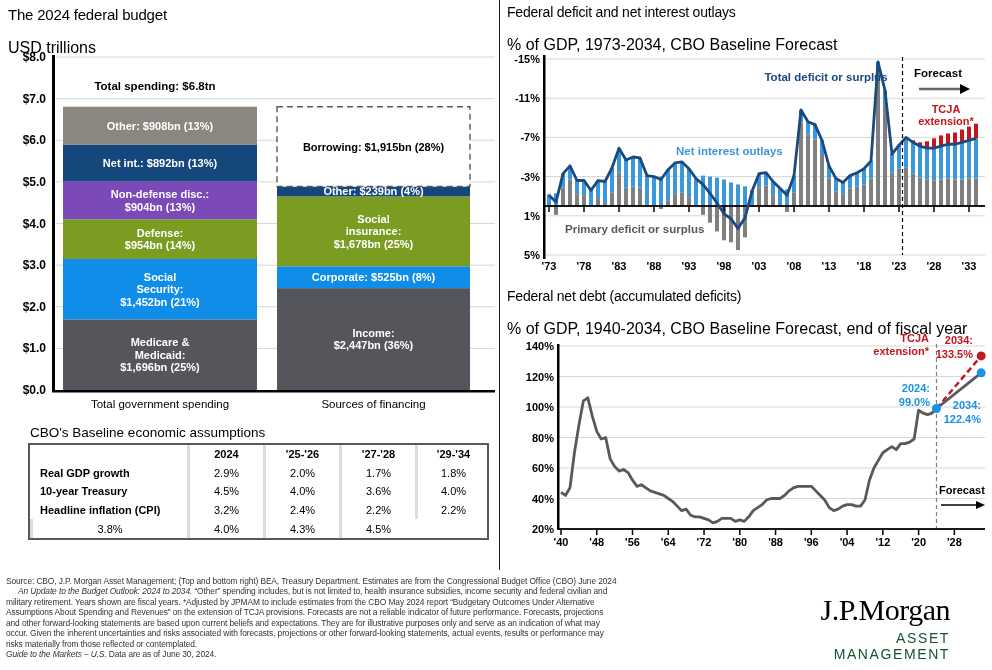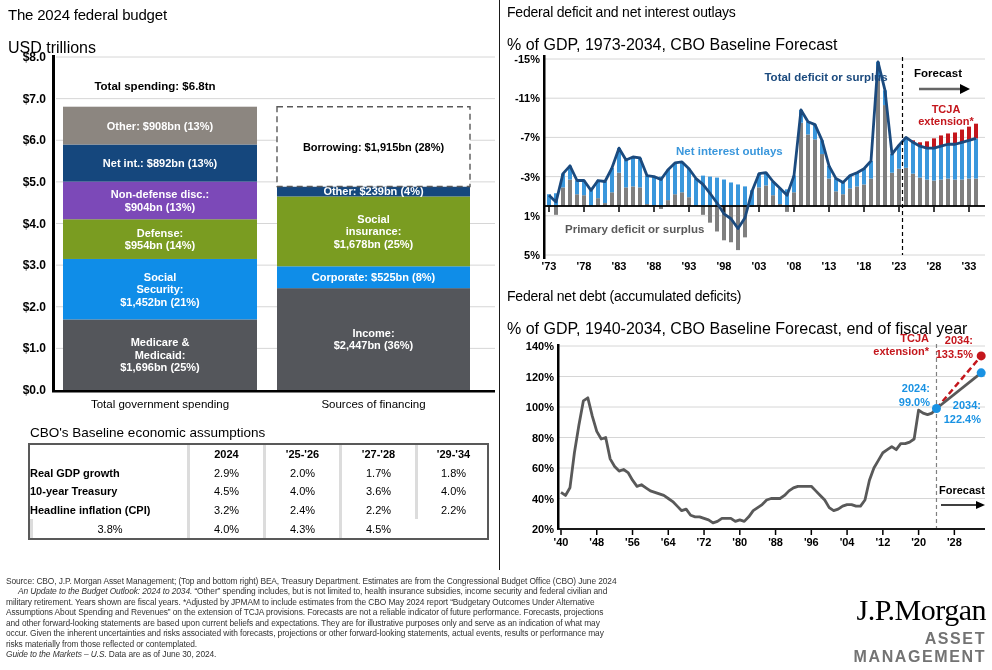"Real GDP growth" #assump-table .lbl { padding-left: 0 -> 10px }
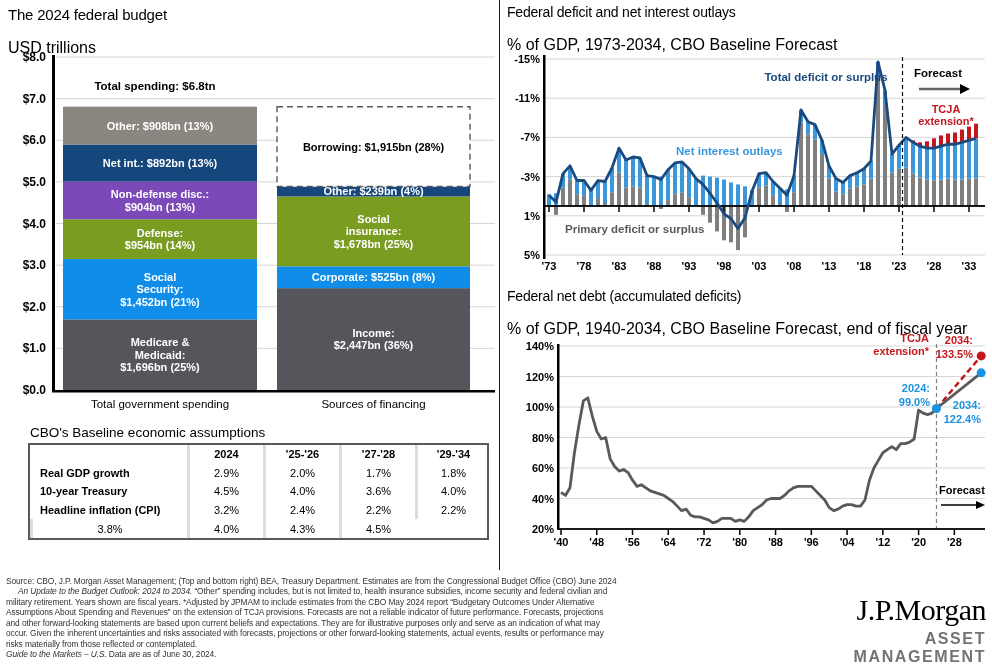"J.P.Morgan" .logo { left: 832px -> 796px }
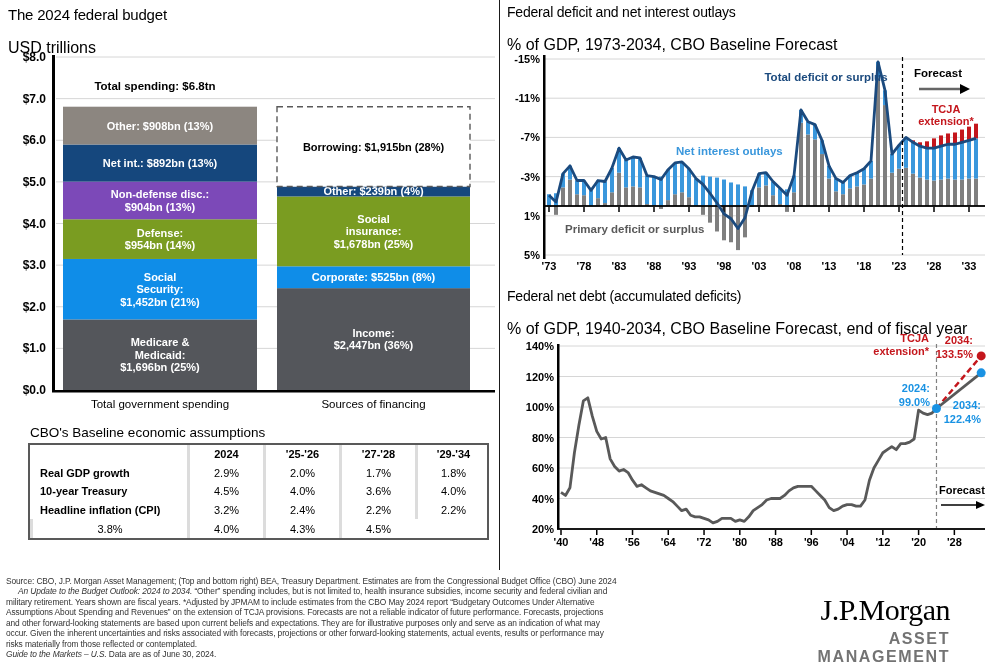"ASSET MANAGEMENT" .logo-tag { color: #737373 -> #14532d; font-size: 16px -> 14px; font-weight: bold -> normal }
